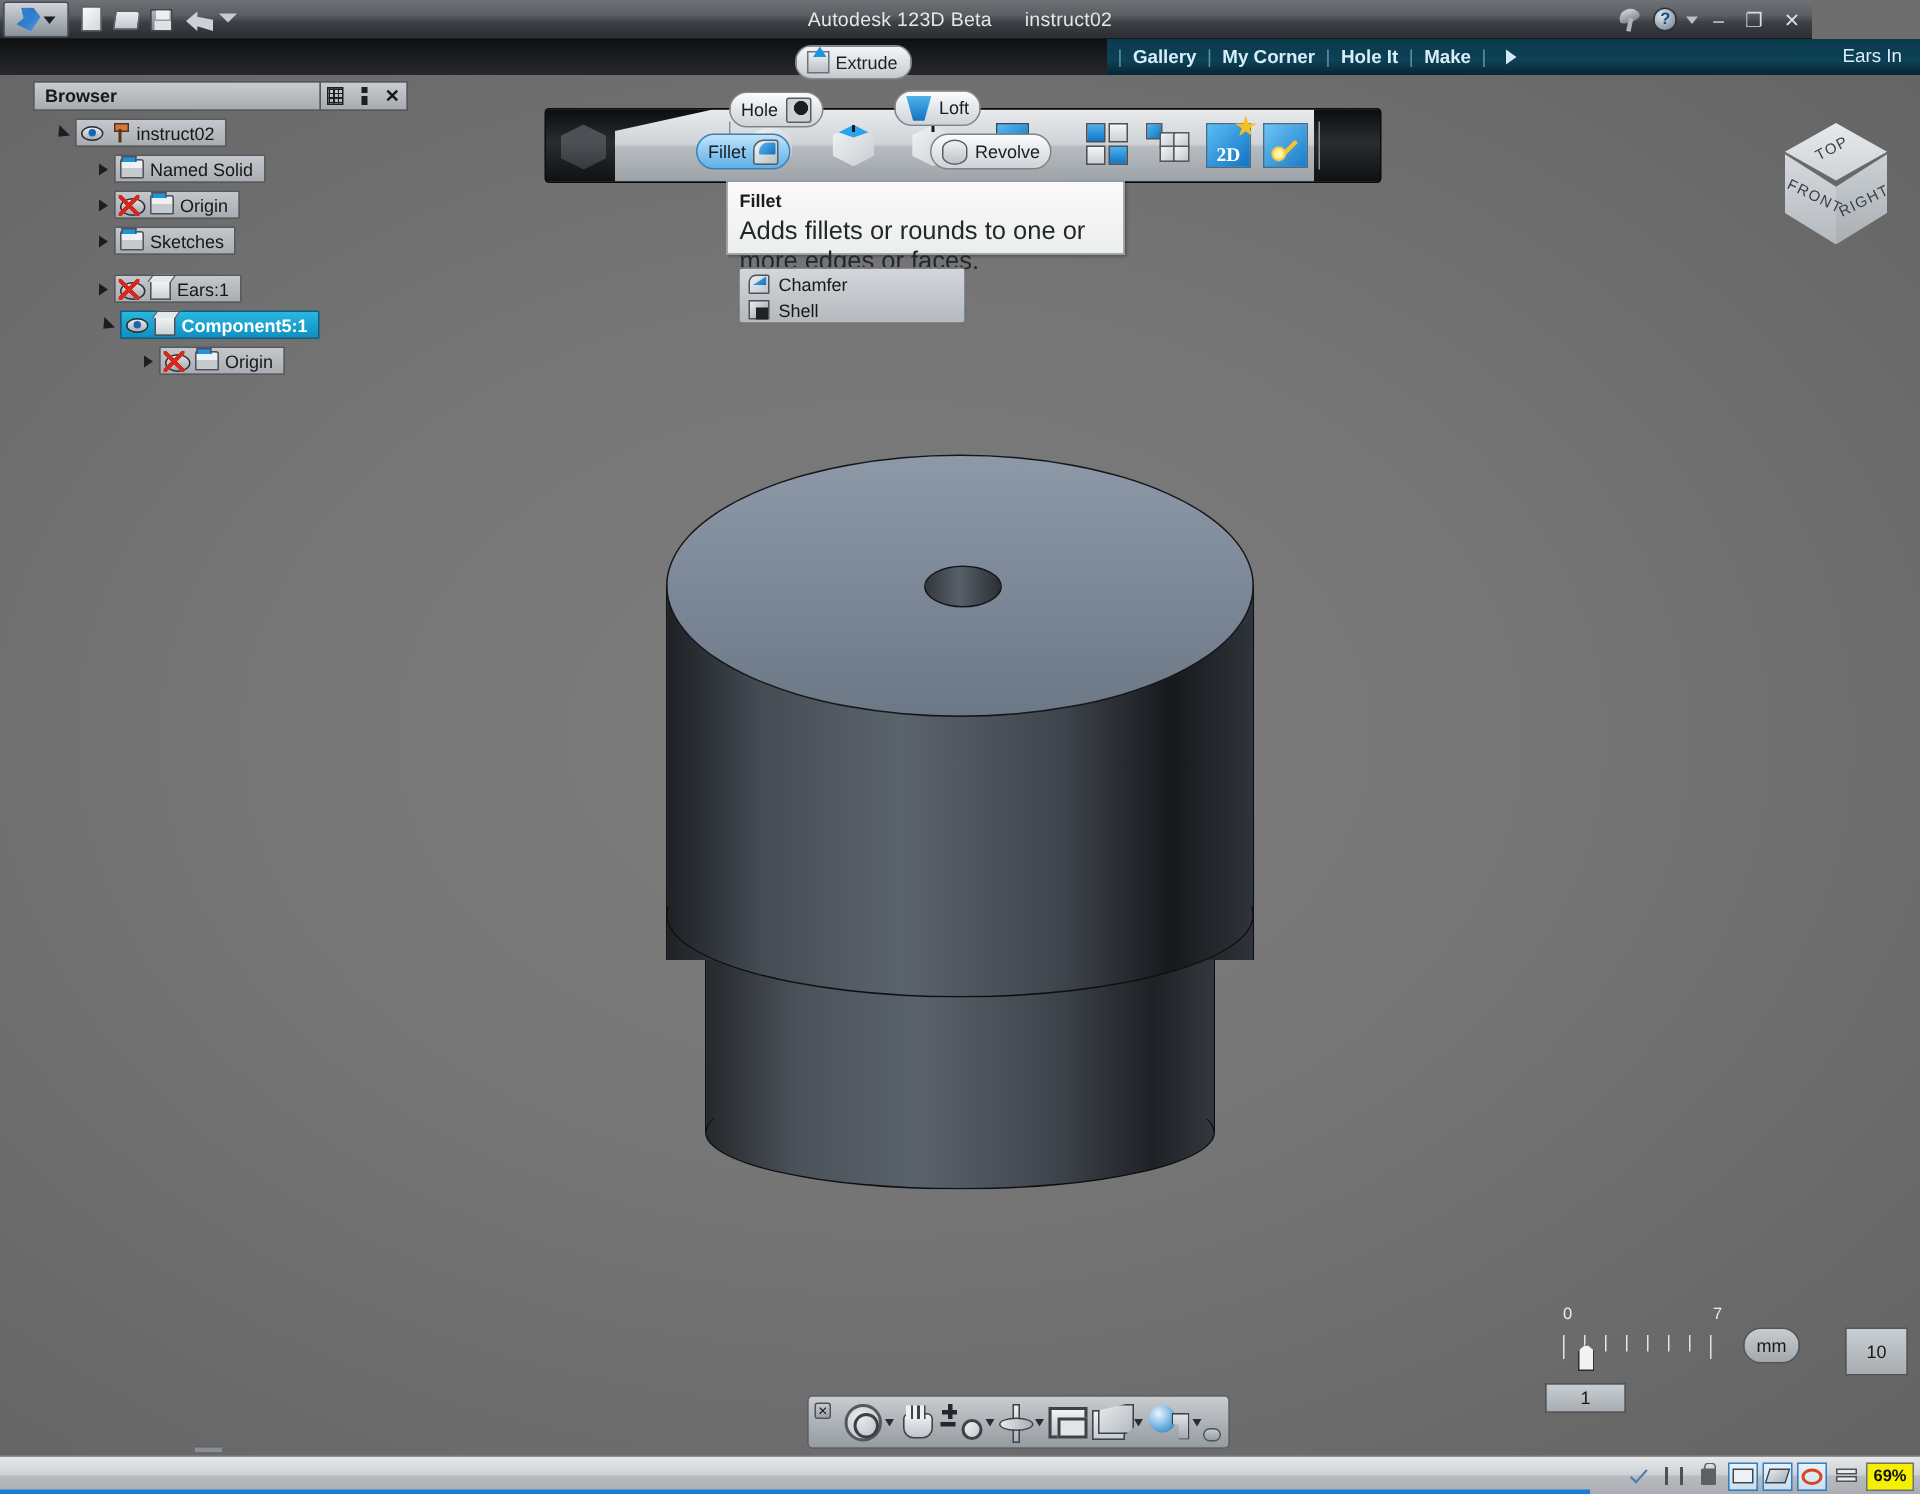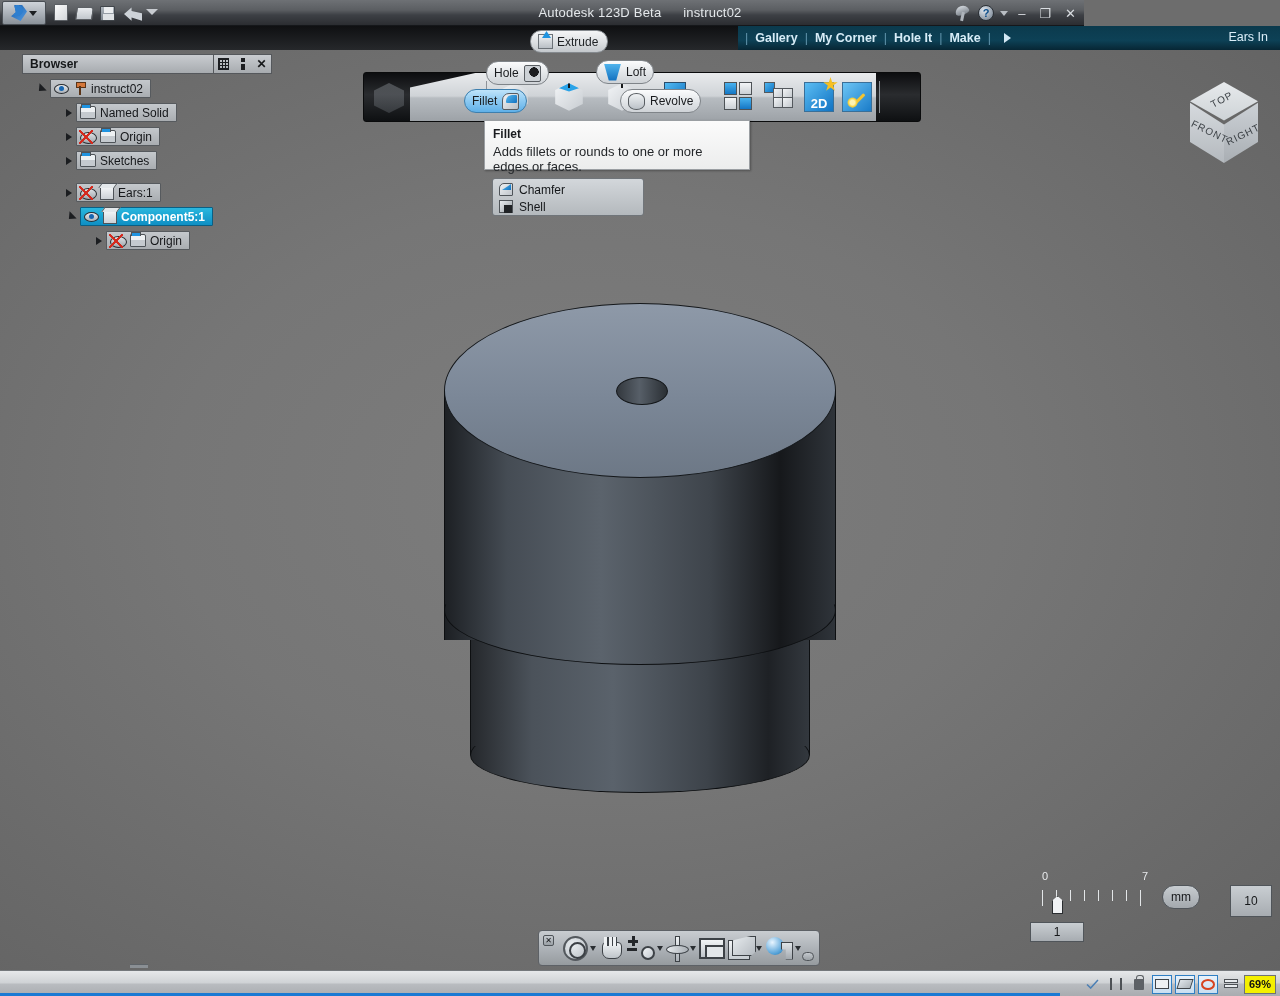"Autodesk 123D Beta instruct02" #titlebar { width: 1084px -> 1208px }
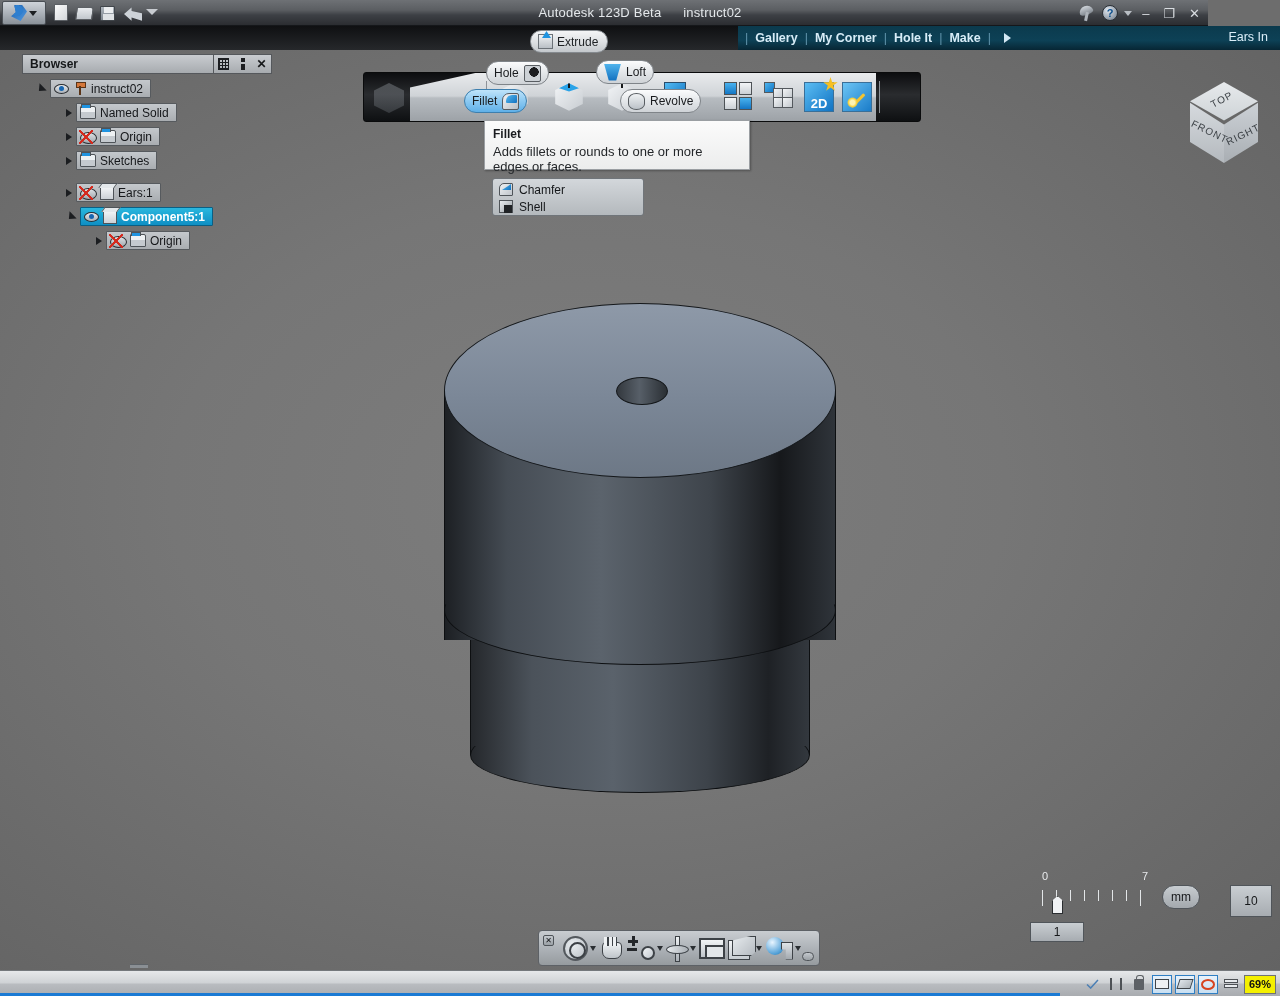"2D" #tool3d { font-family: none -> Liberation Serif, serif }
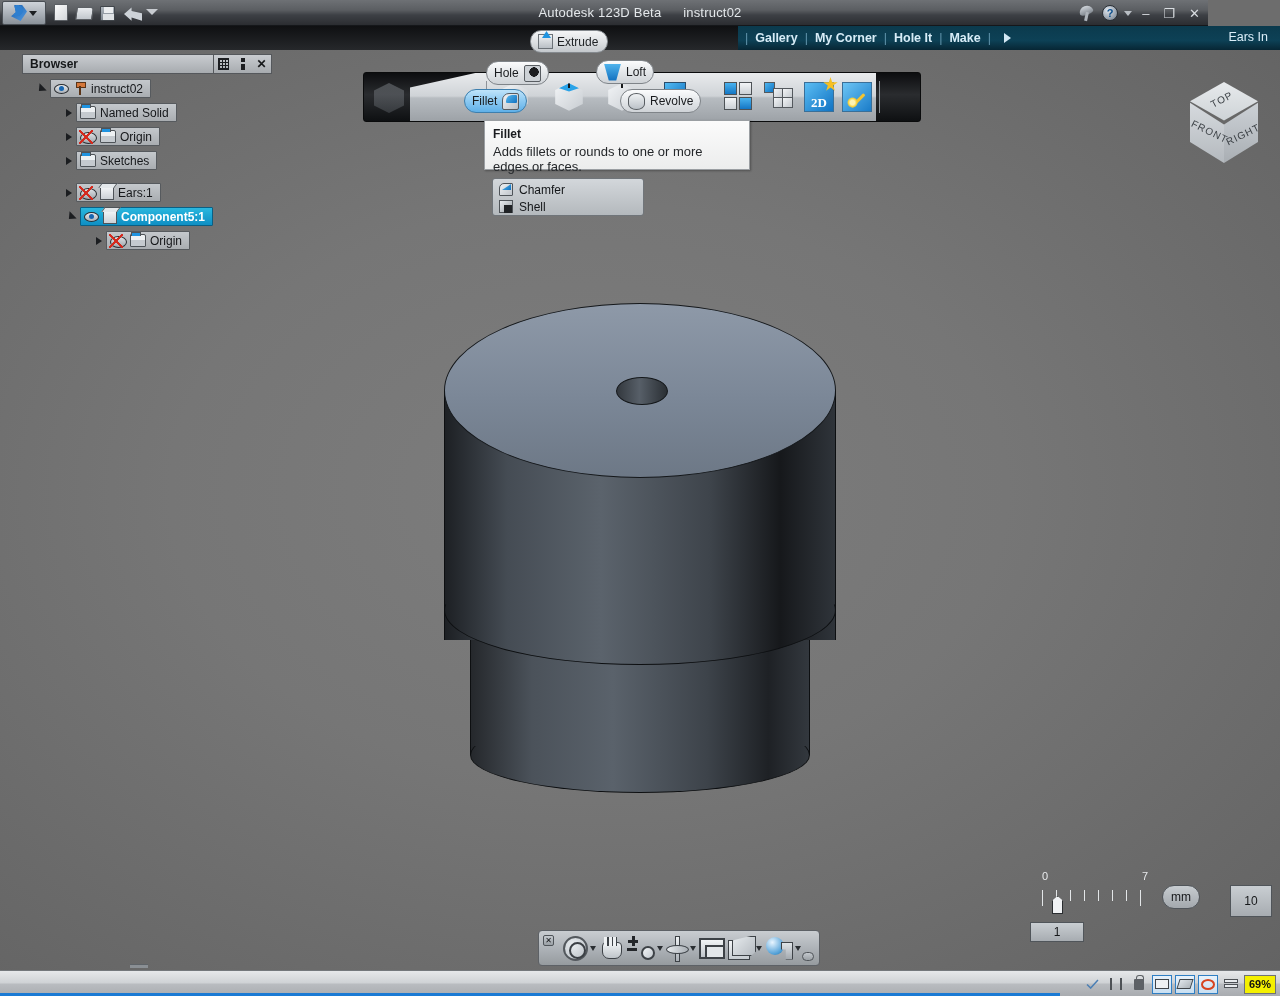"Adds fillets or rounds to" #tooltip .tt-b { font-size: 13px -> 17px }
